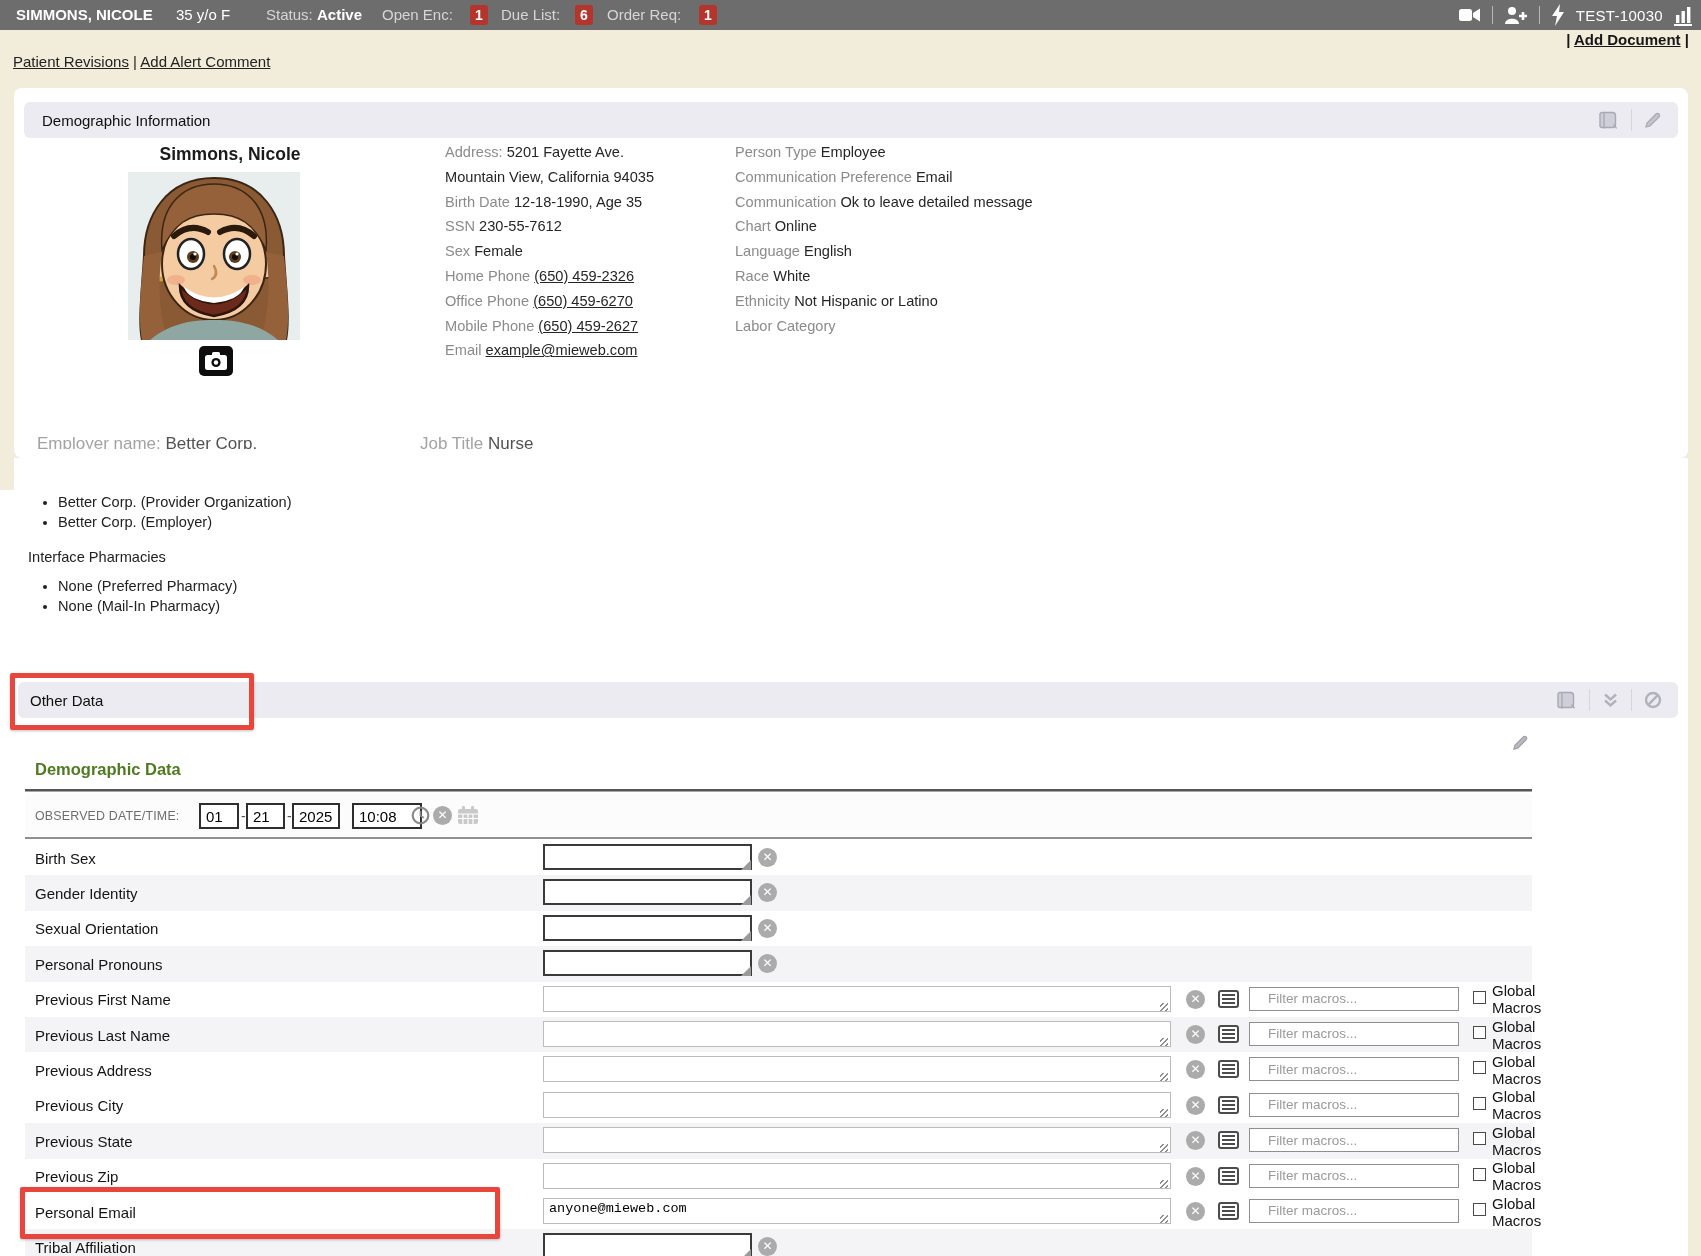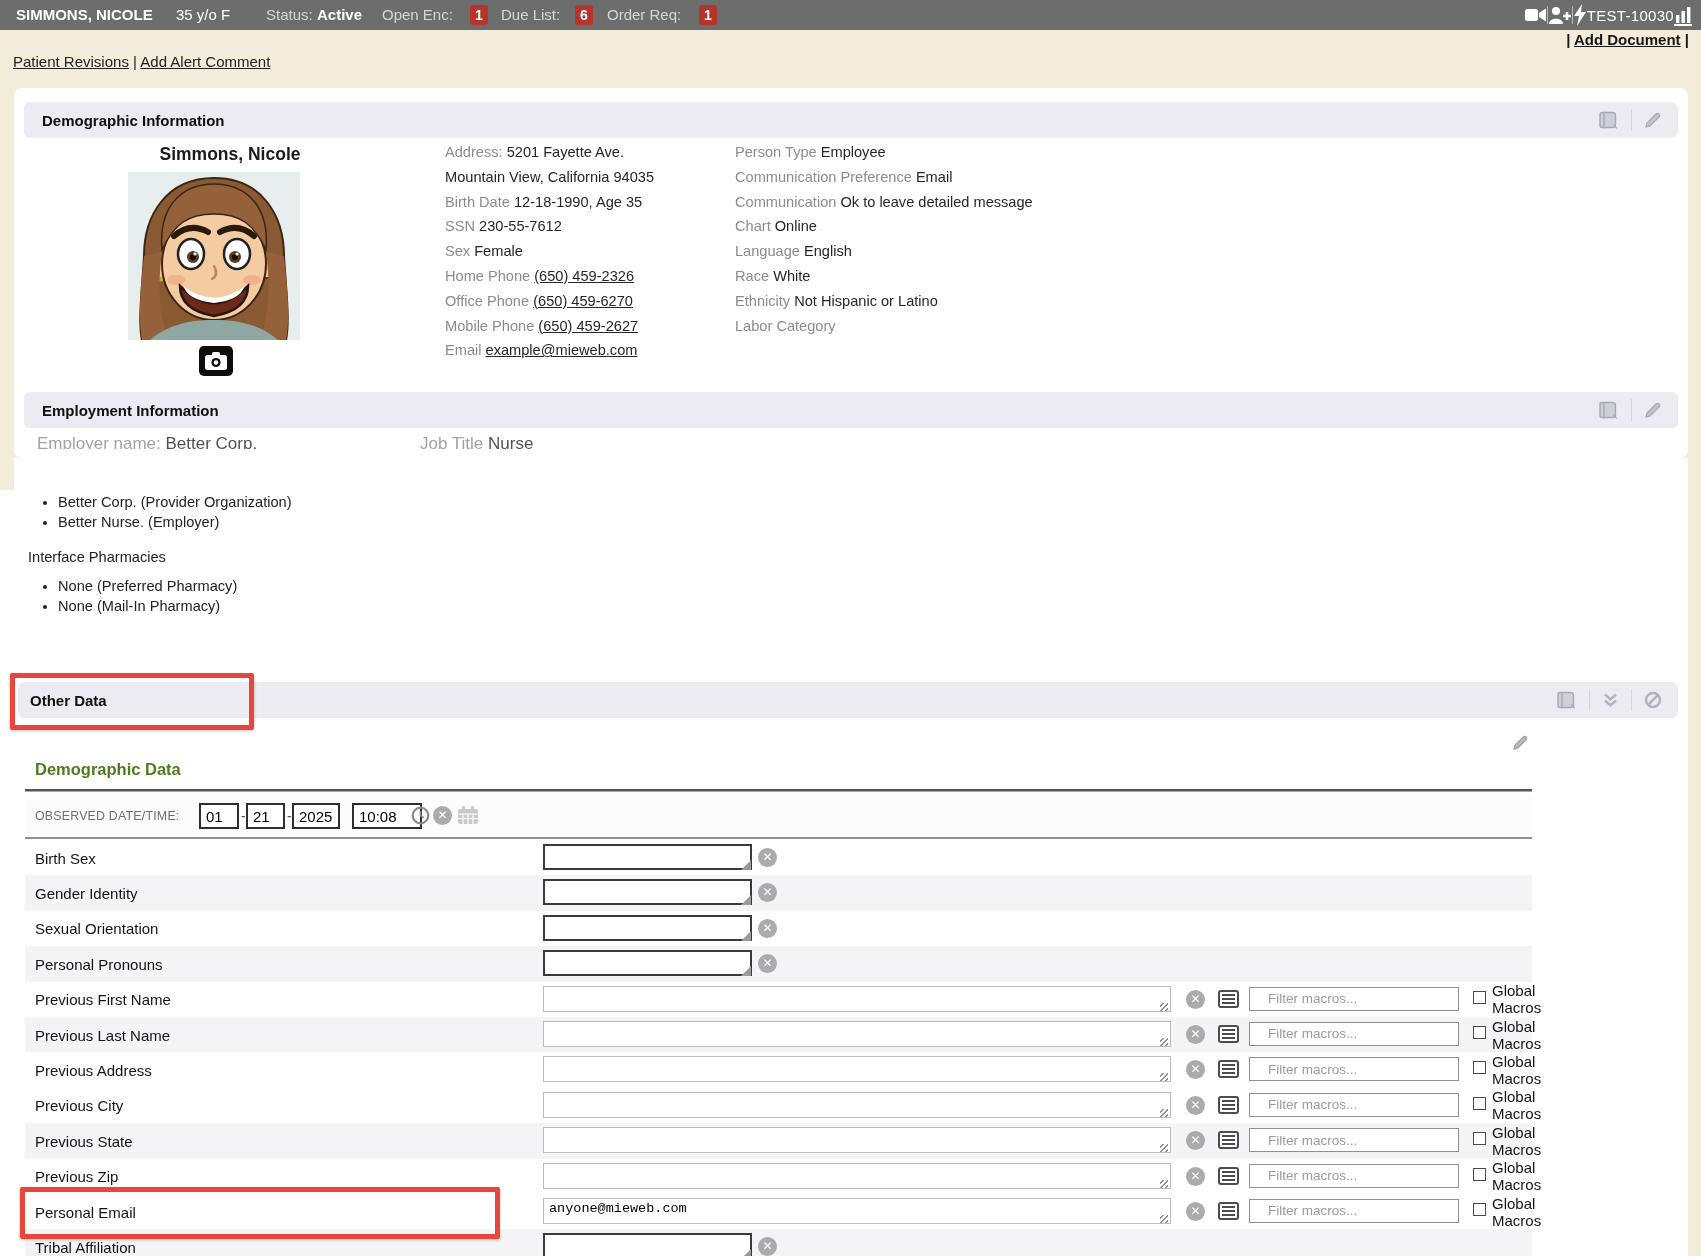"TEST-10030" .topbar-right { gap: none -> 11px }
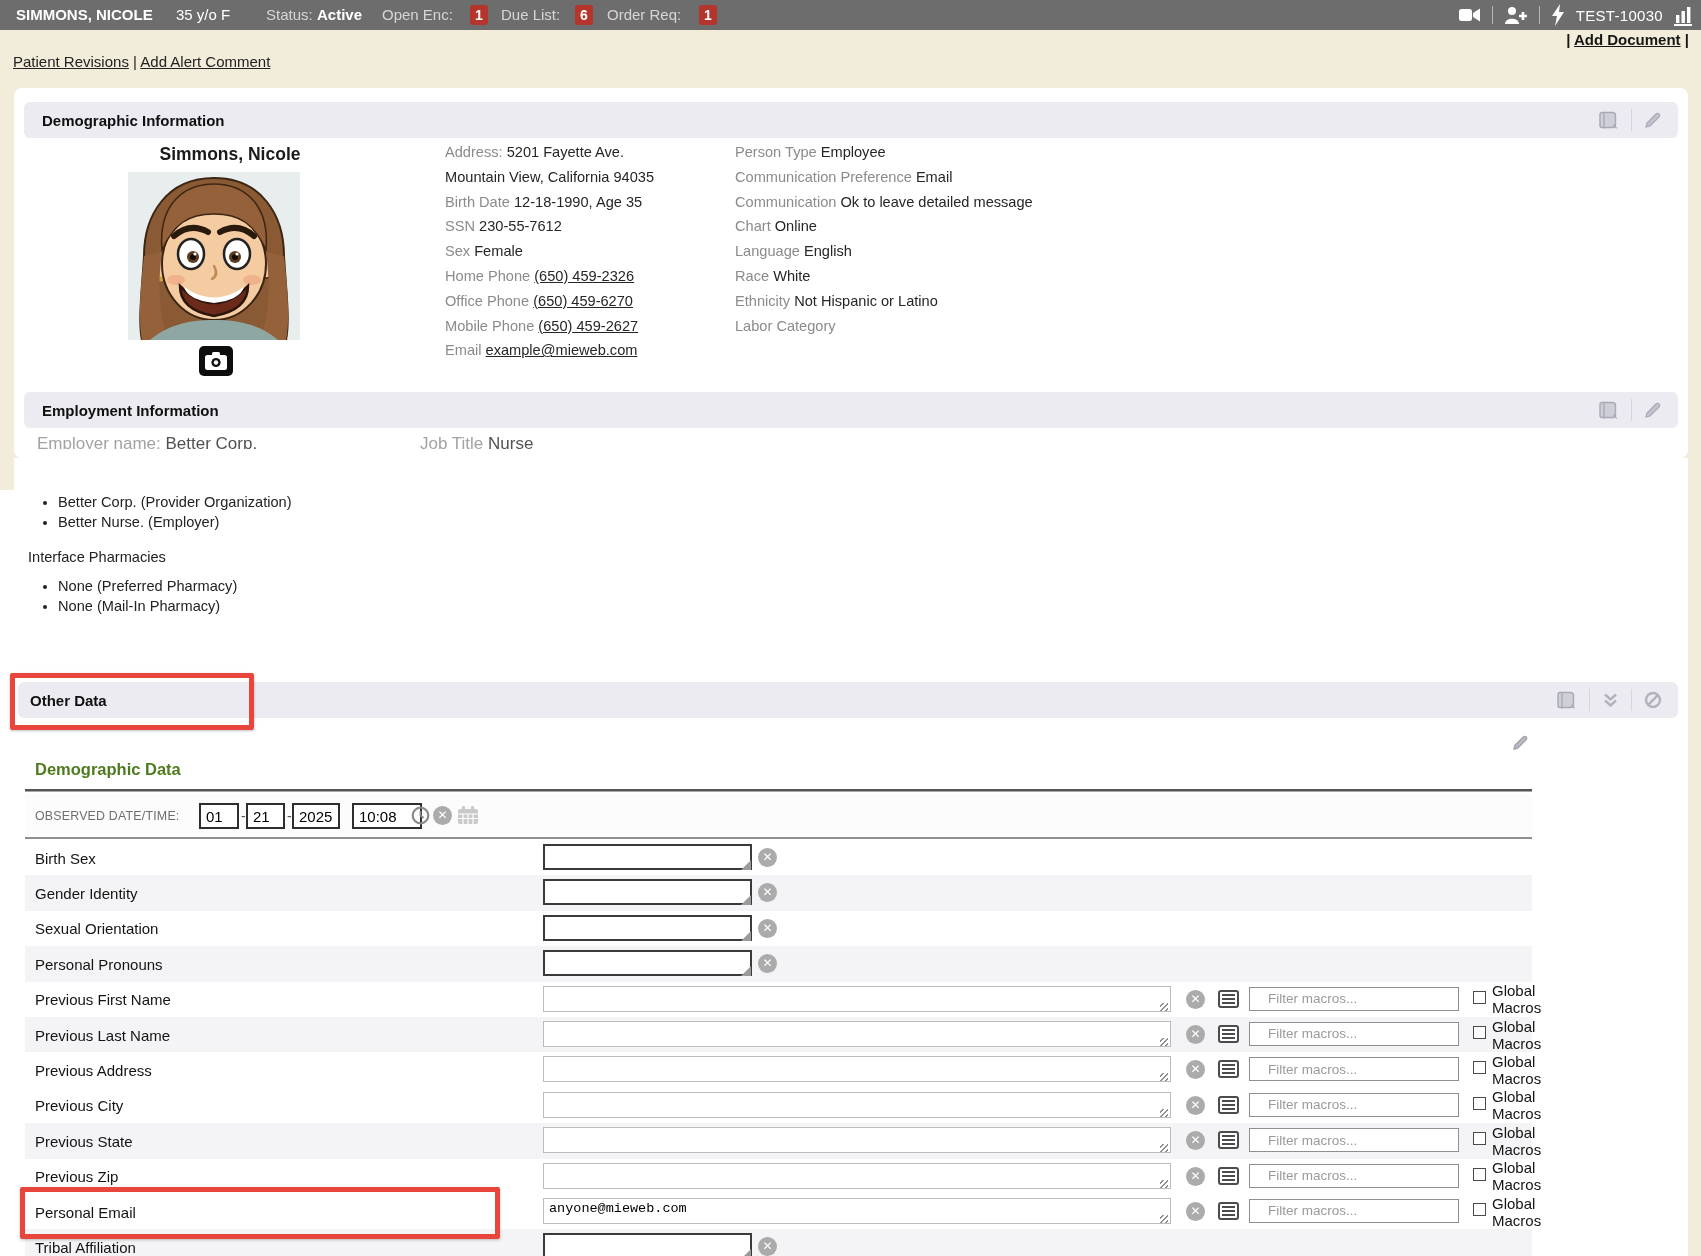"Demographic Information" .sec-bar { font-weight: bold -> normal }
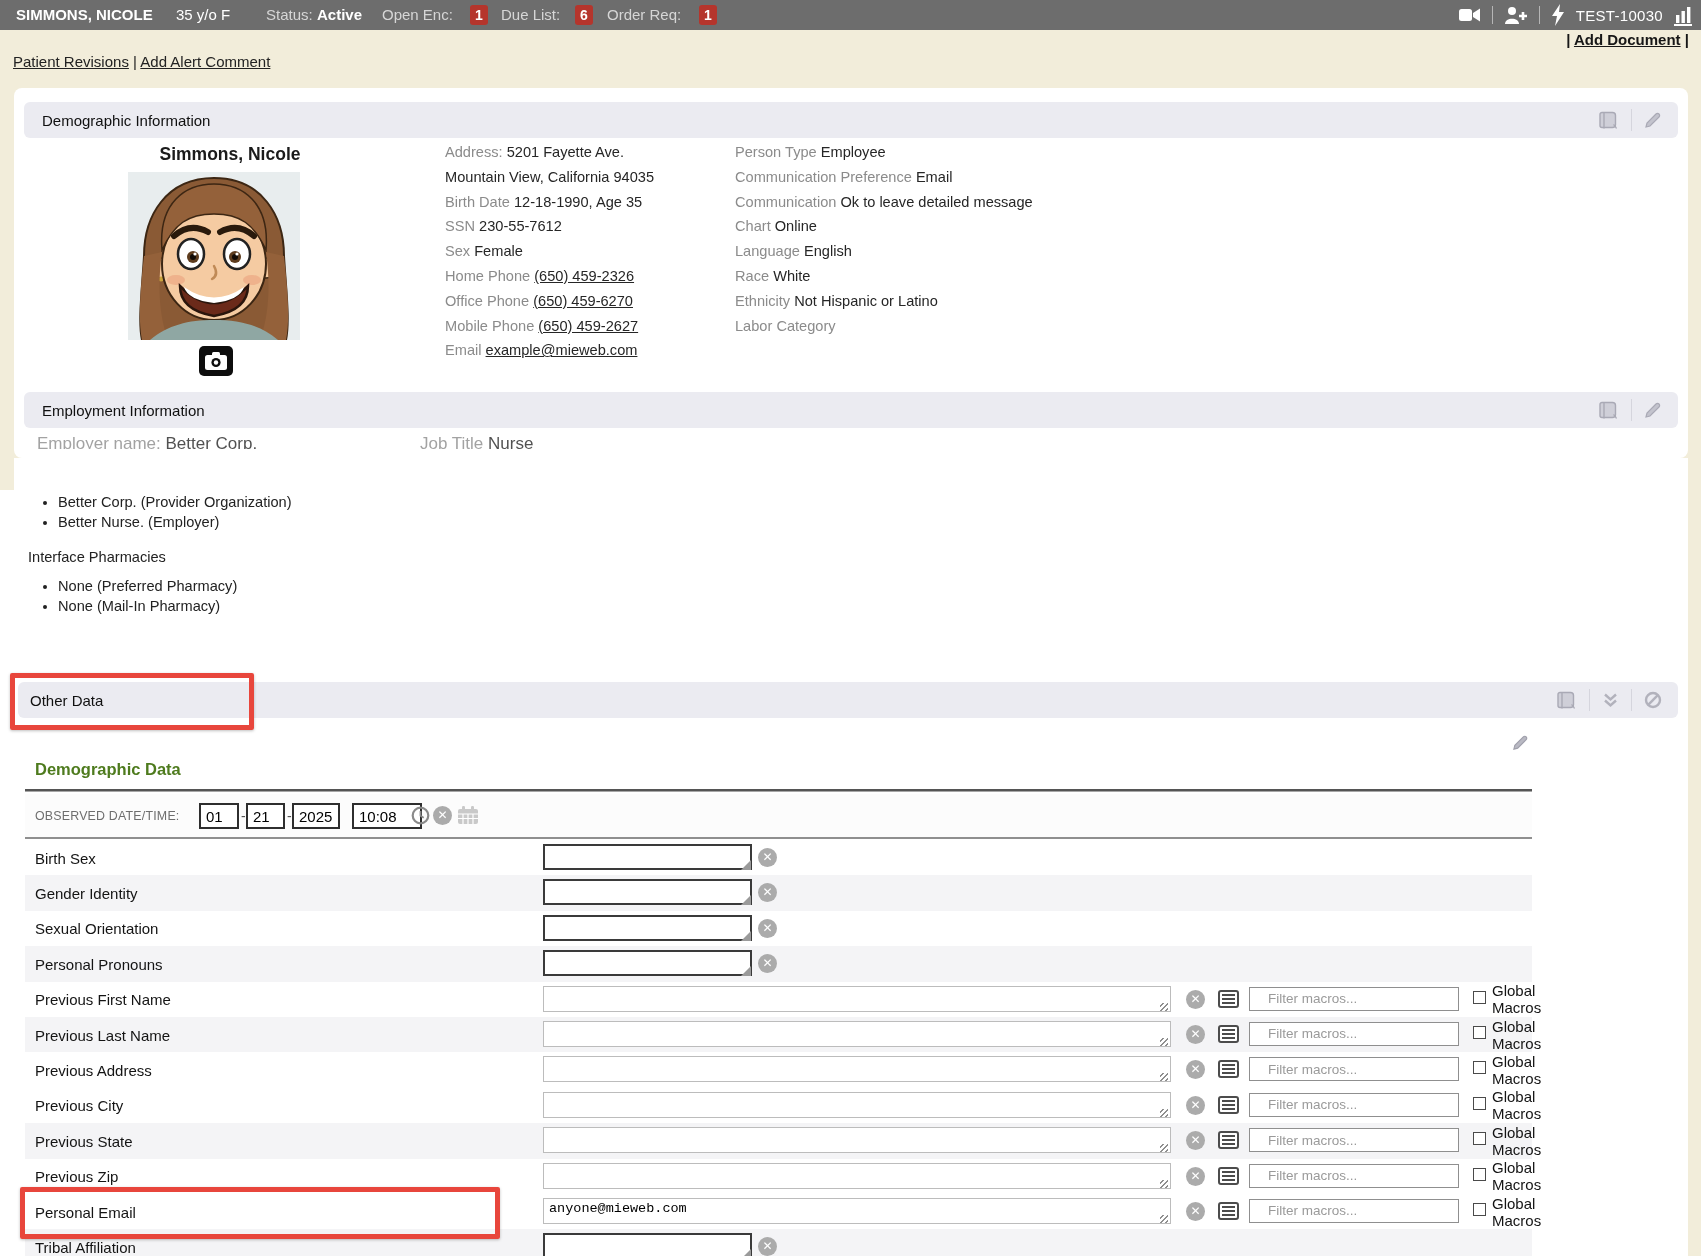"Employment Information" div.sec-bar { html: <div> <span>Employment Information</span> <span> <span> <svg> <path></path> <path></path> <path></path> </svg> </span> <span></span> <span> <svg> <path></path> </svg> </span> </span> </div> -> none }
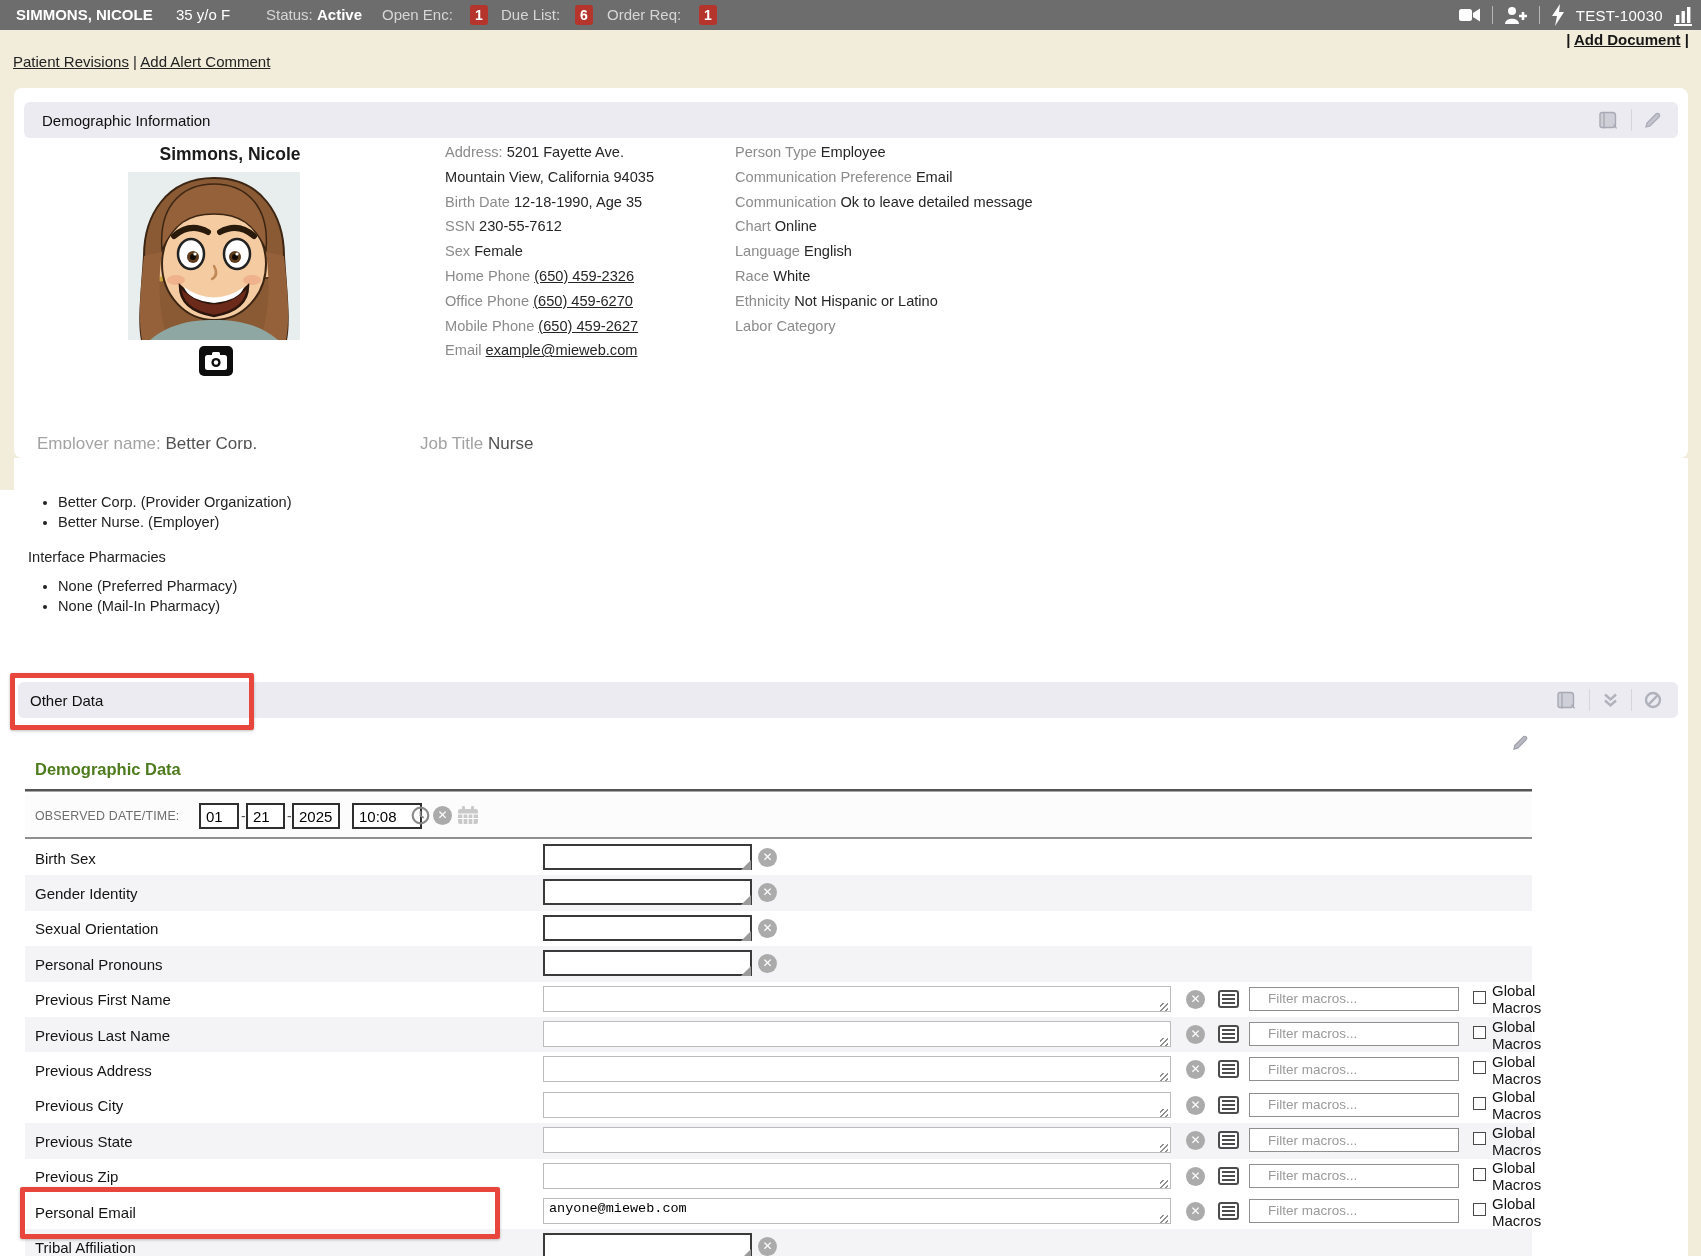"Better Nurse. (Employer)" li { text: Nurse -> Corp }
